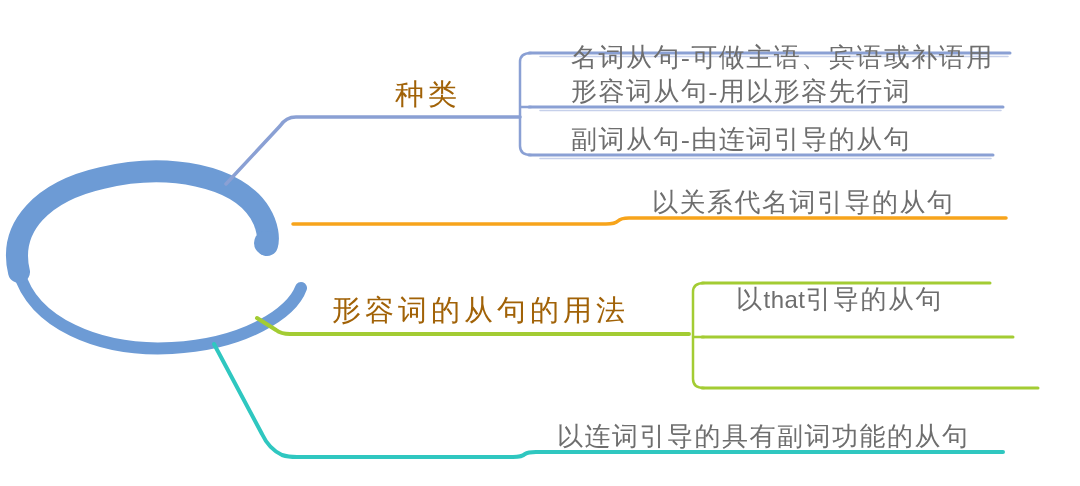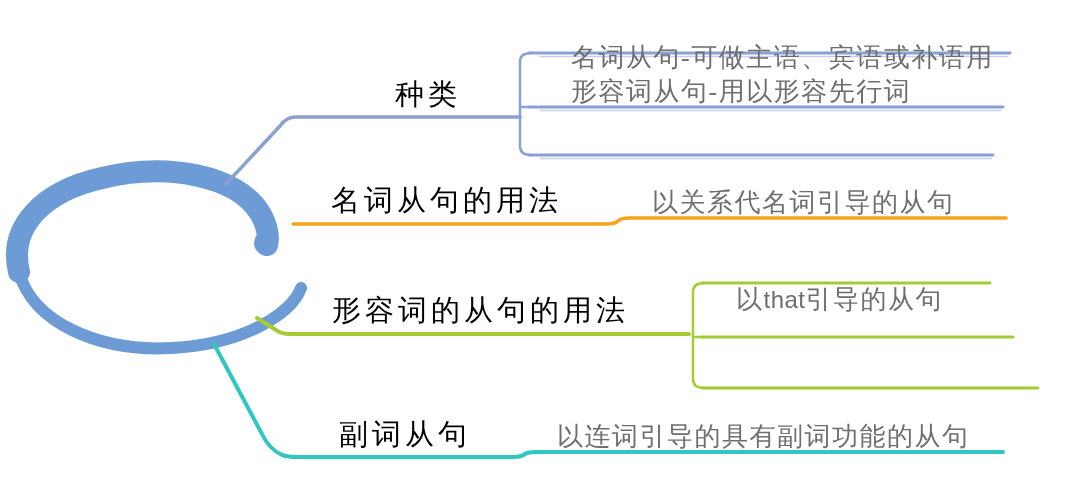"种类" .topic { color: #000000 -> #a16207 }
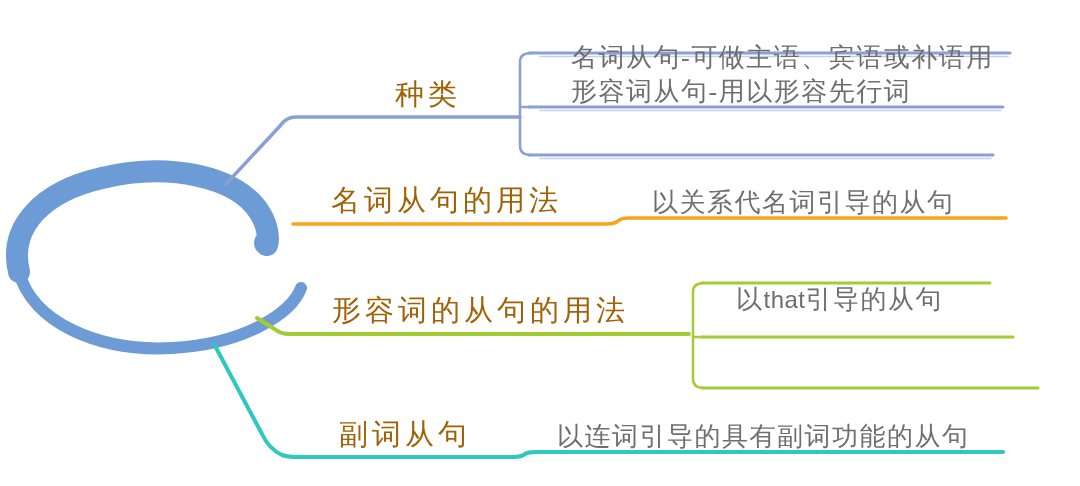"副词从句-由连词引导的从句" div.topic { html: none -> <div>副词从句-由连词引导的从句</div> }
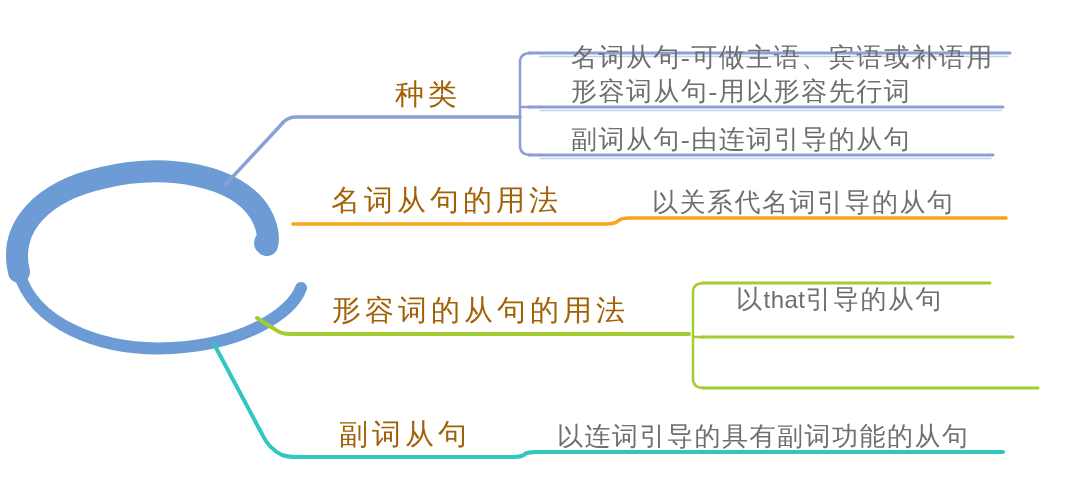"名词从句的用法" div.topic { html: <div>名词从句的用法</div> -> none }
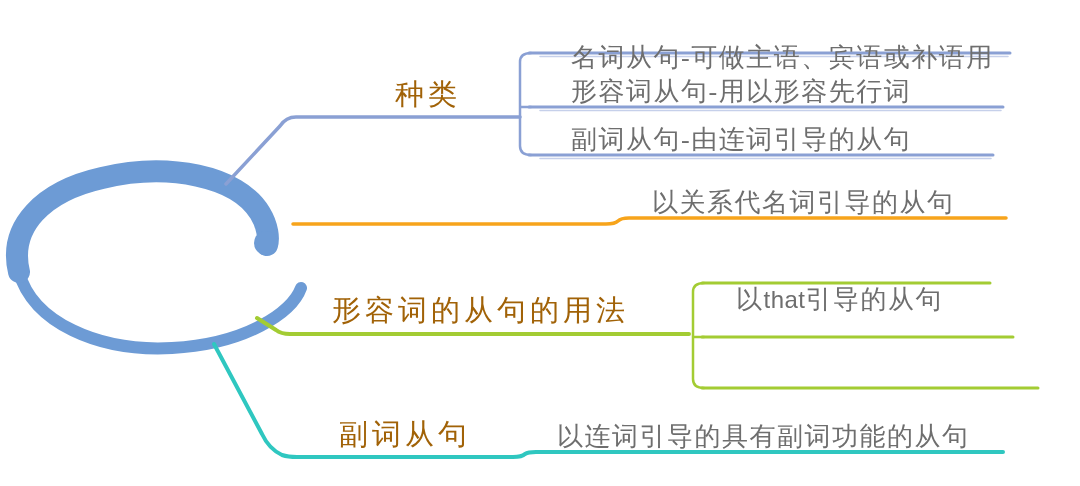"副词从句" div.topic { html: <div>副词从句</div> -> none }
